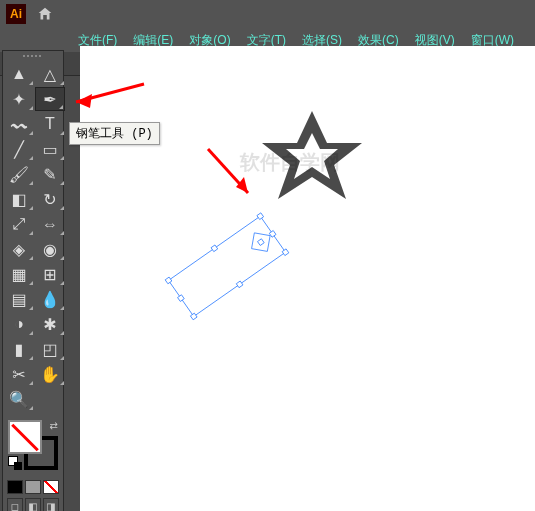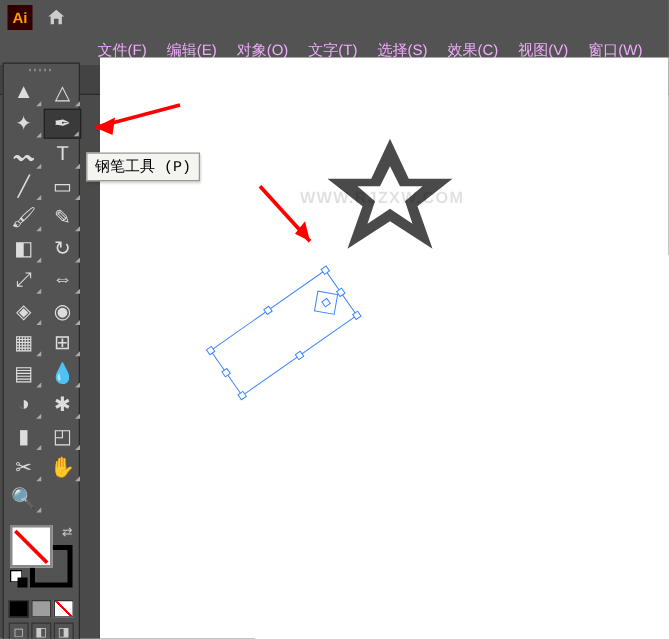"文件(F)" .menubar { color: #f0abfc -> #5eead4 }
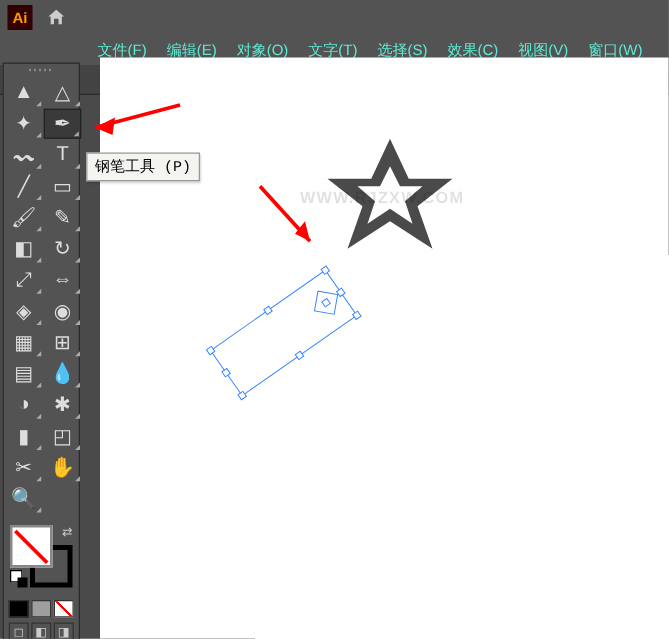"软件自学网" div { html: none -> <div>软件自学网</div> }
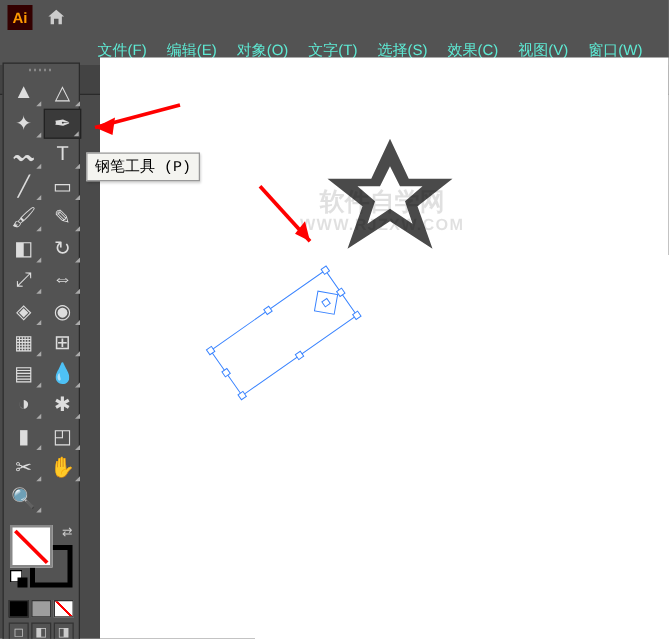"WWW.RJZXW.COM" div.sub { html: <div>WWW.RJZXW.COM</div> -> none }
